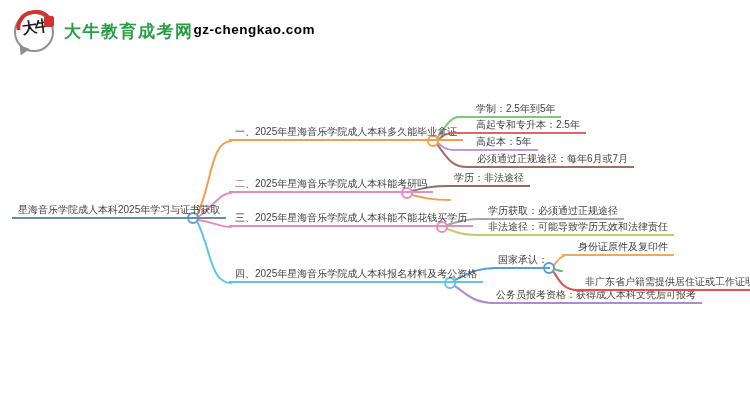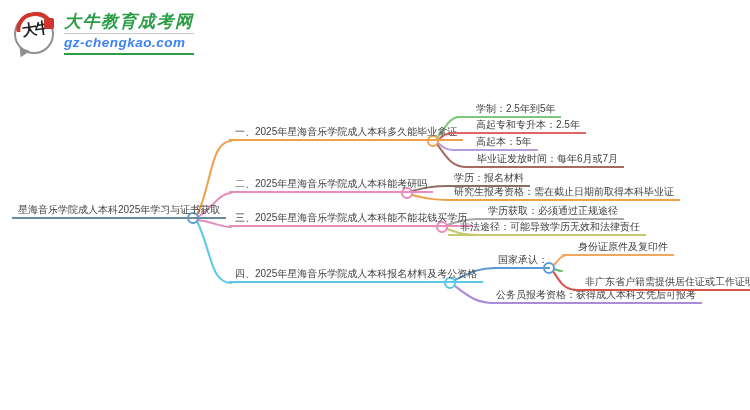"大牛教育成考网" .logo-text { flex-direction: column -> row; font-style: italic -> none }
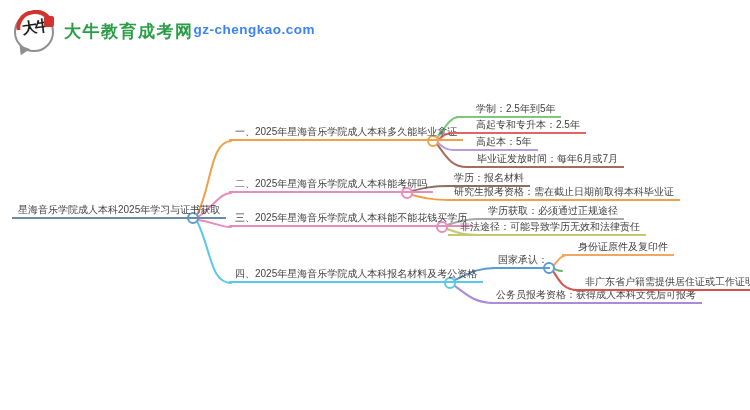"gz-chengkao.com" div.logo-url { color: #3b82f6 -> #000000 }
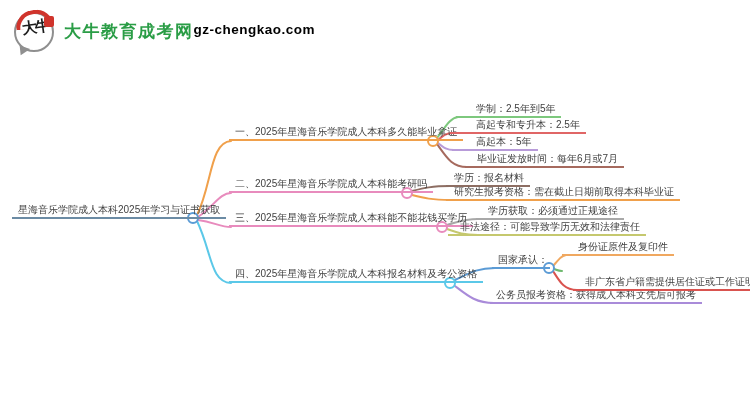"毕业证发放时间：每年6月或7月" div.node { text: 毕业证发放时间 -> 必须通过正规途径 }
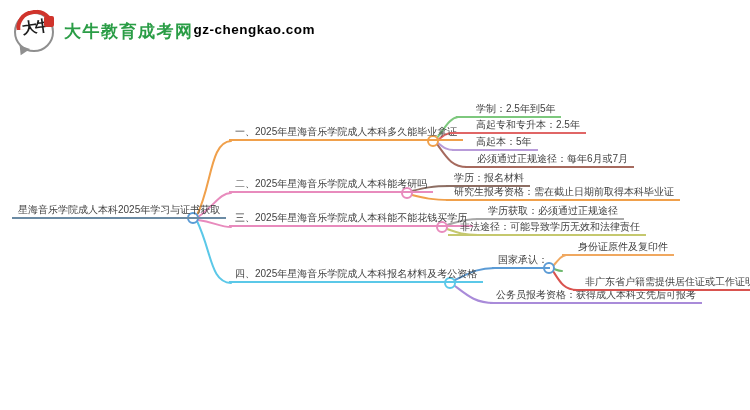"学历：报名材料" div.node { text: 报名材料 -> 非法途径 }
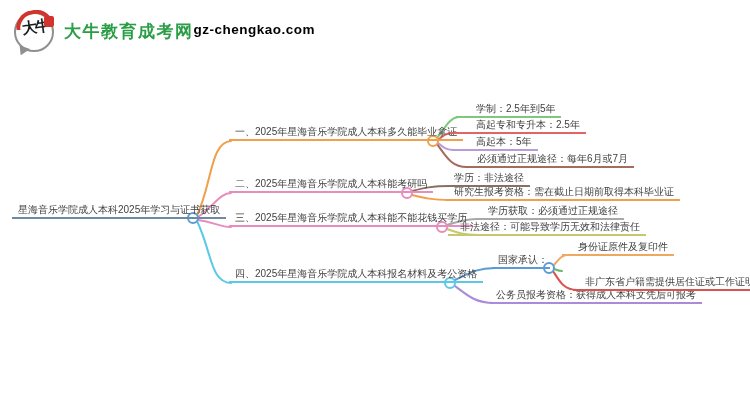"研究生报考资格：需在截止日期前取得本科毕业证" div.node { html: <div>研究生报考资格：需在截止日期前取得本科毕业证</div> -> none }
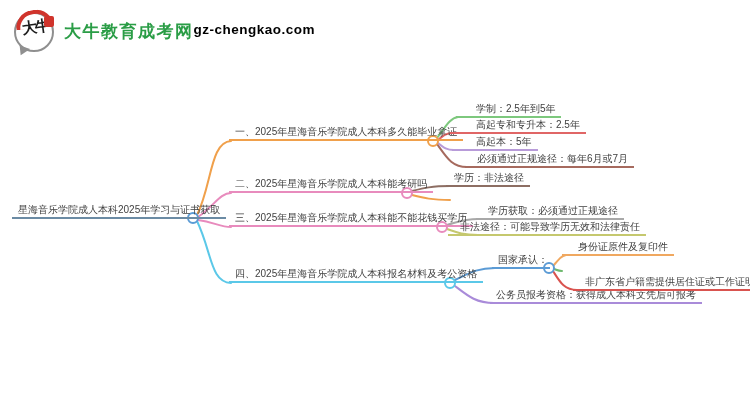"非法途径：可能导致学历无效和法律责任" div.node { left: 448px -> 476px }
